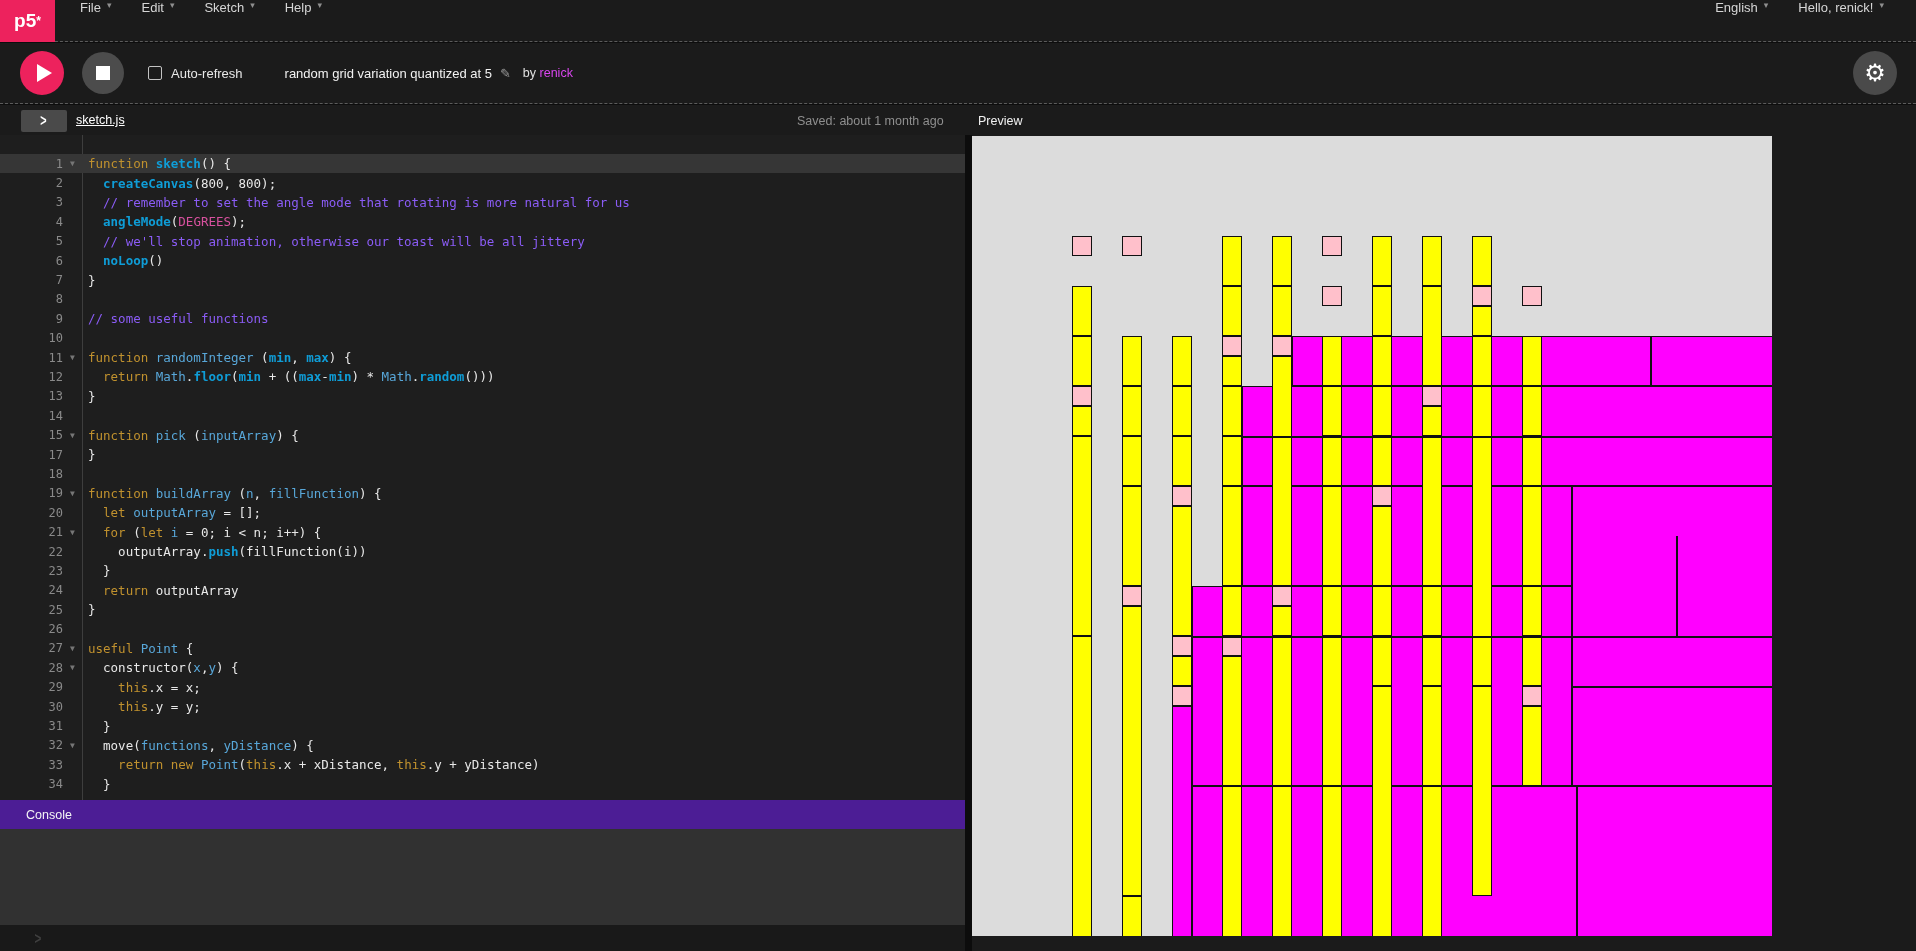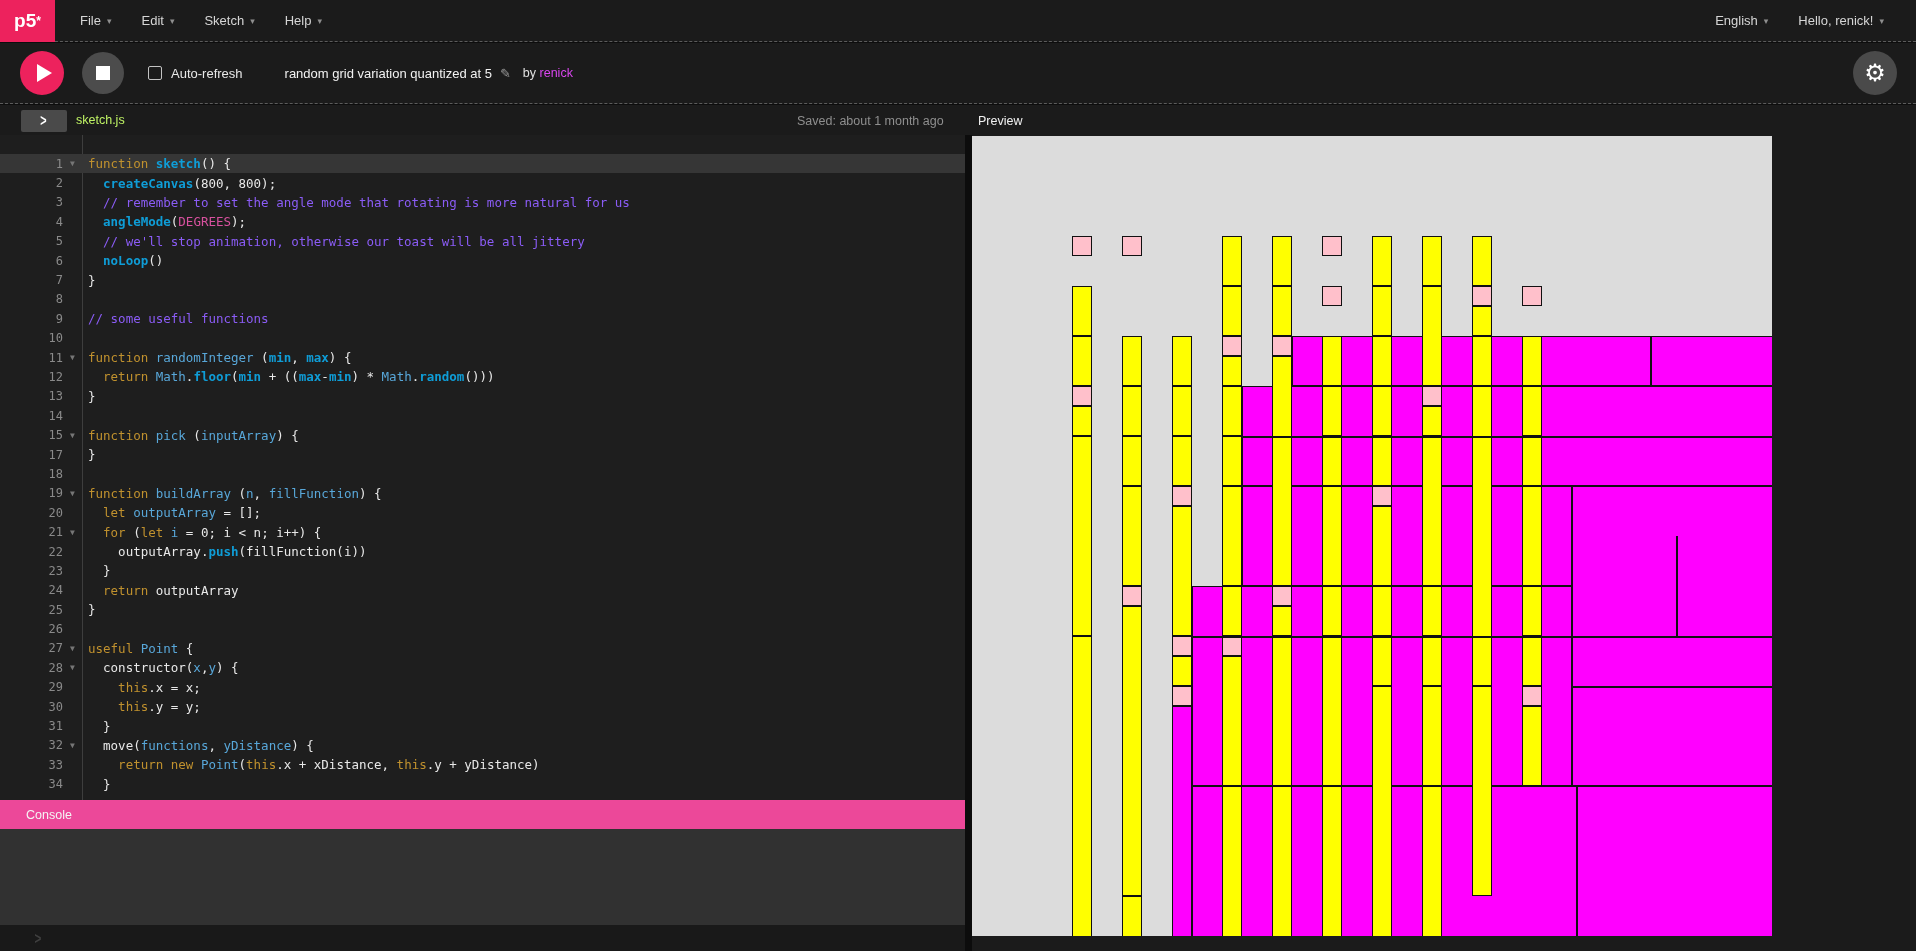"File" .menu-item { align-items: center -> flex-start }
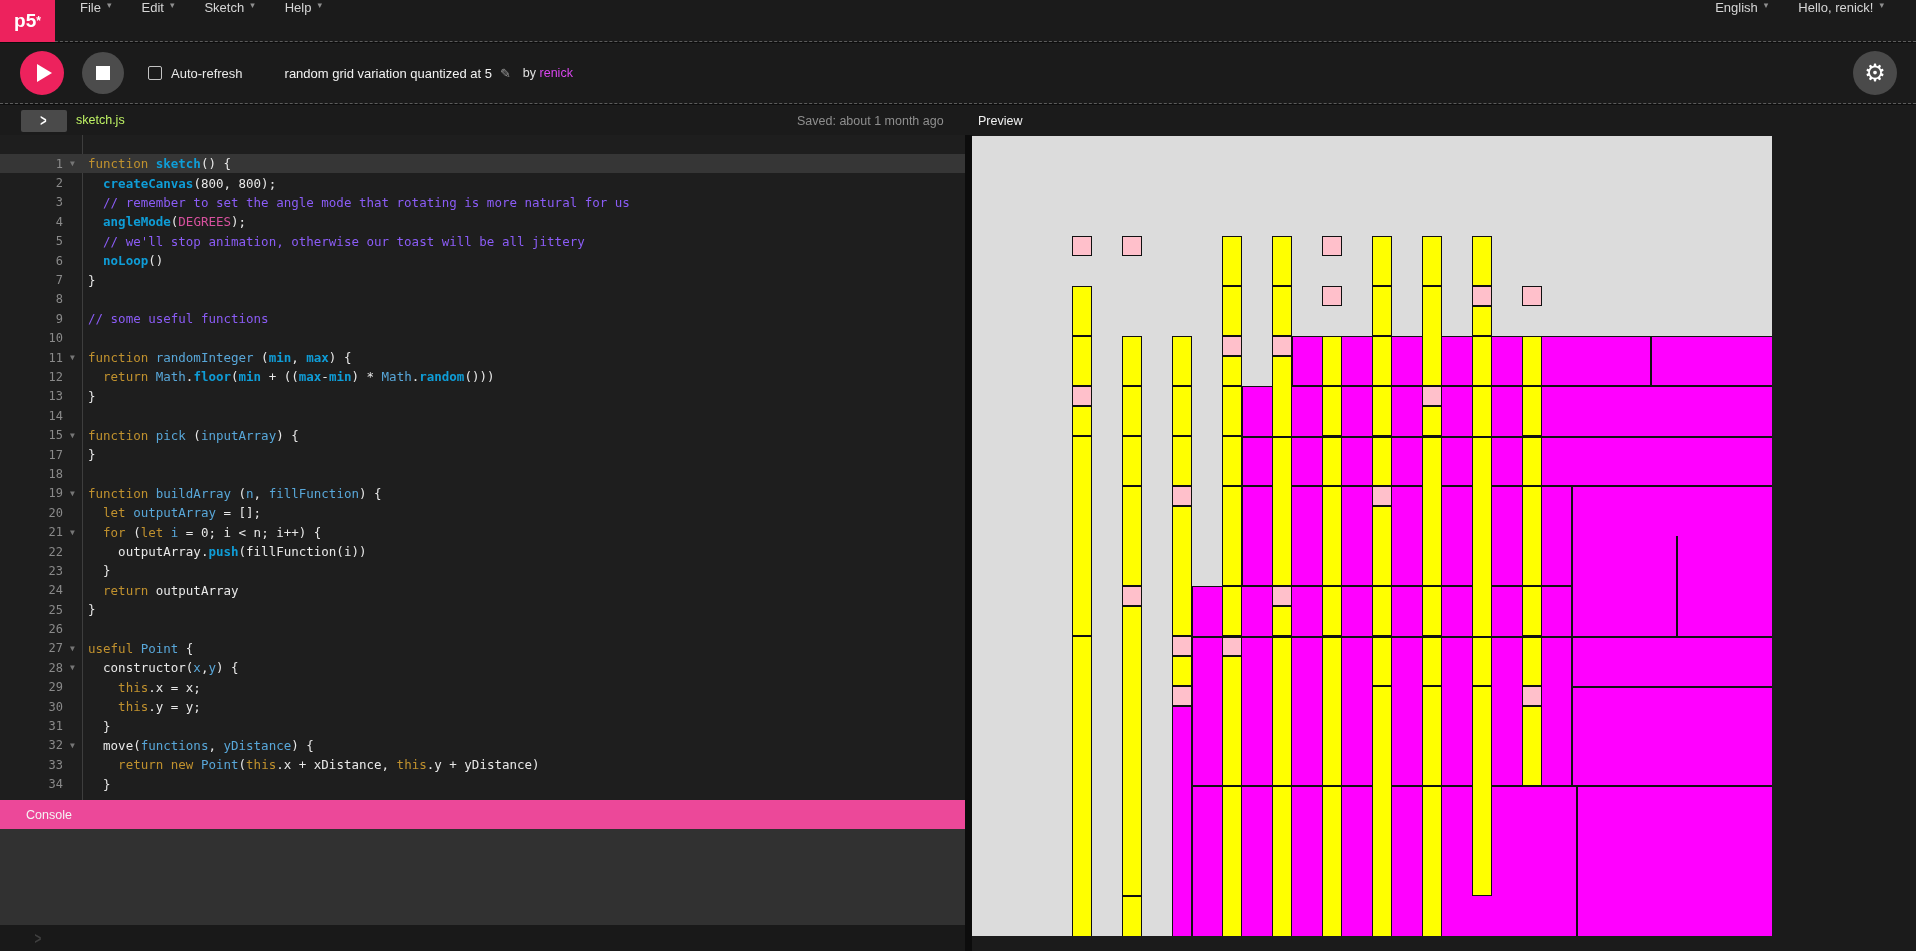"sketch.js" .tab-label { color: #bef264 -> #ffffff; text-decoration: none -> underline }
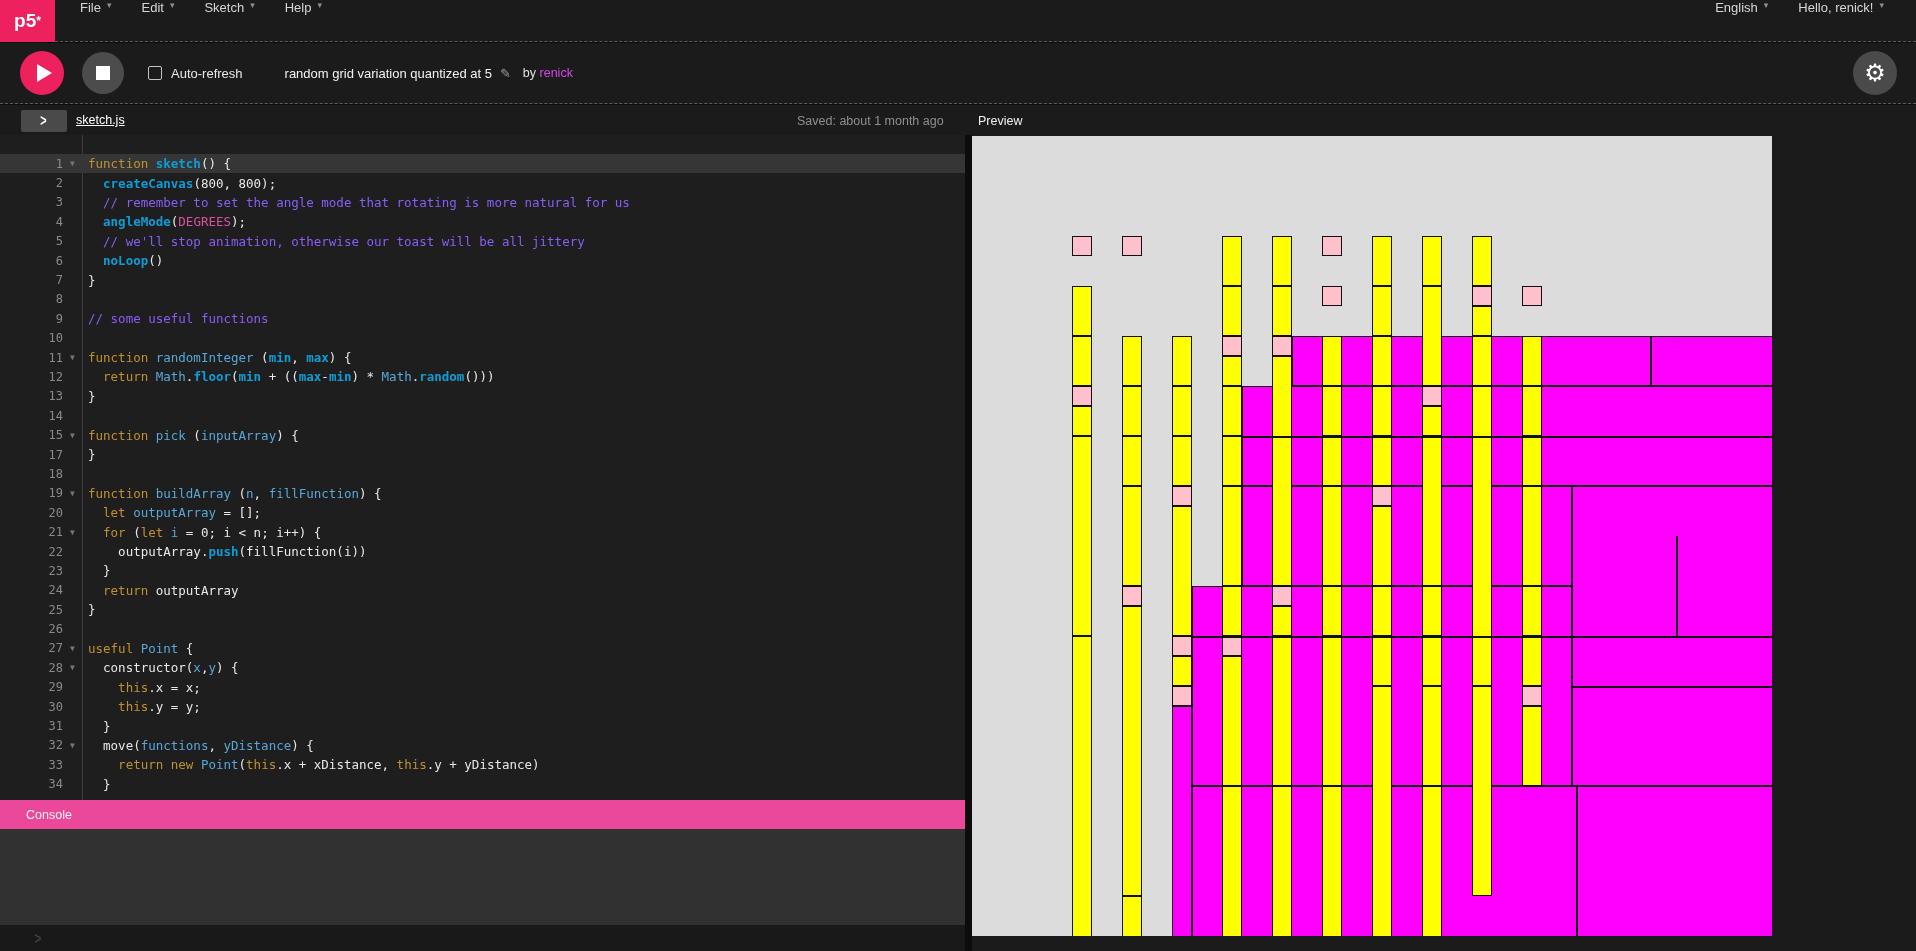"Console" .console-header { background: #ec4899 -> #4c1d95 }
